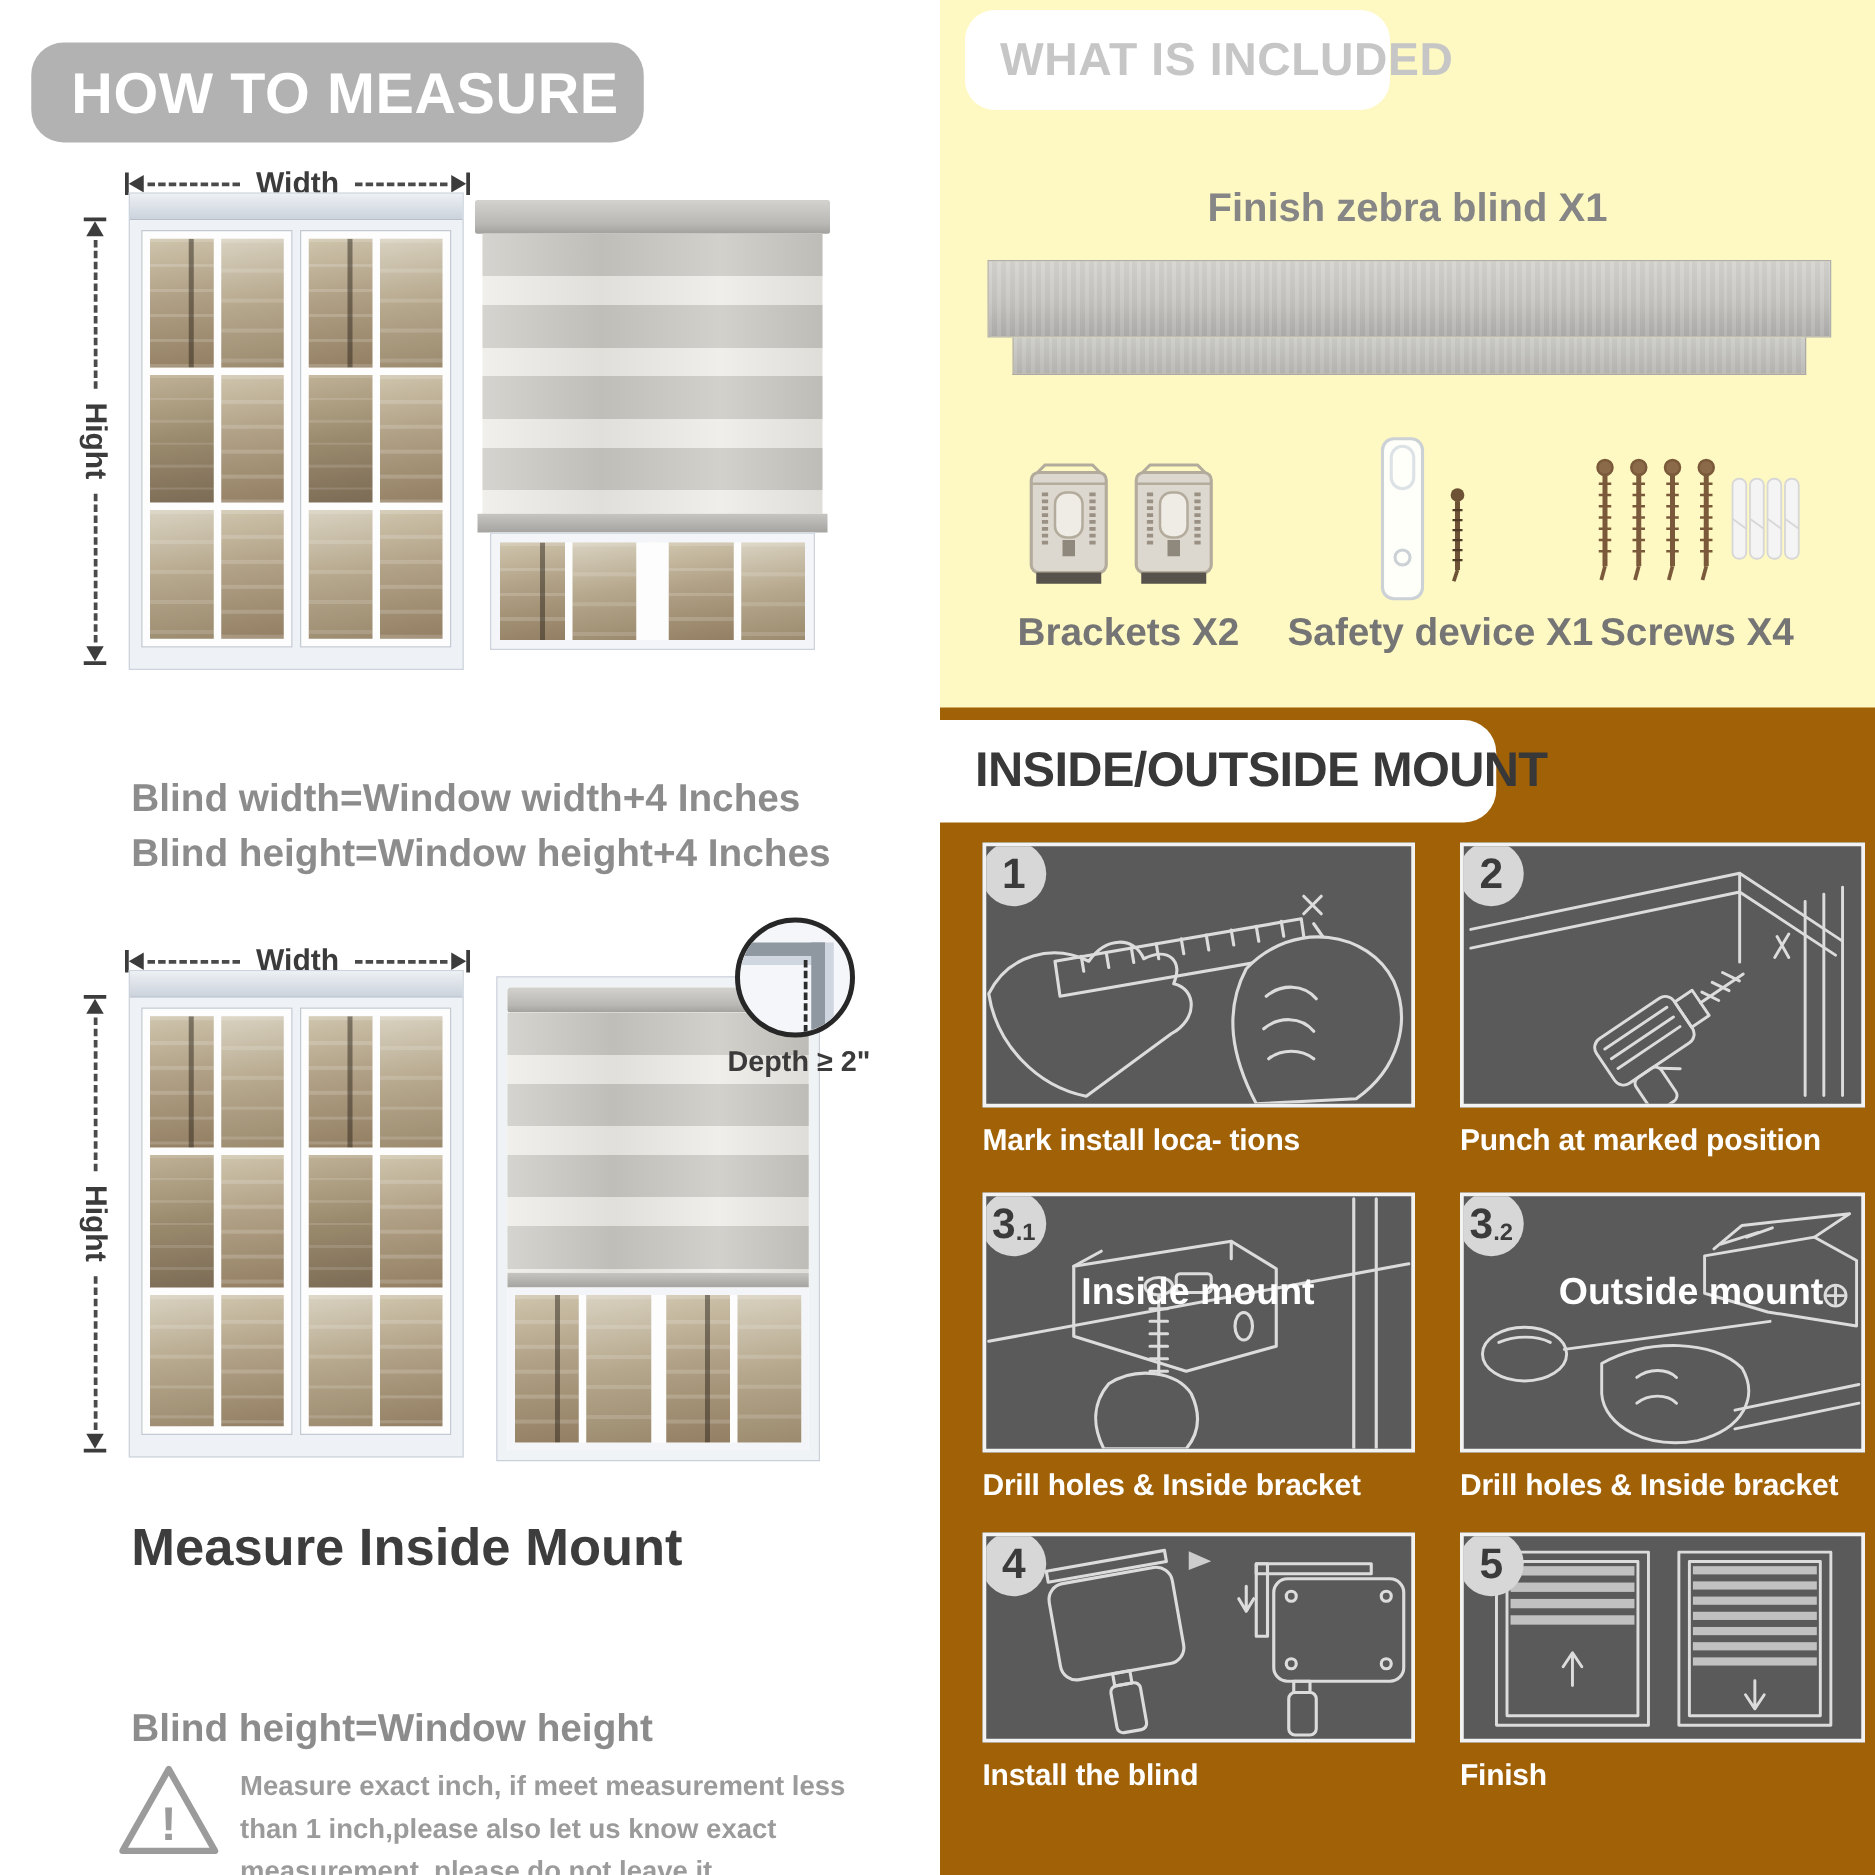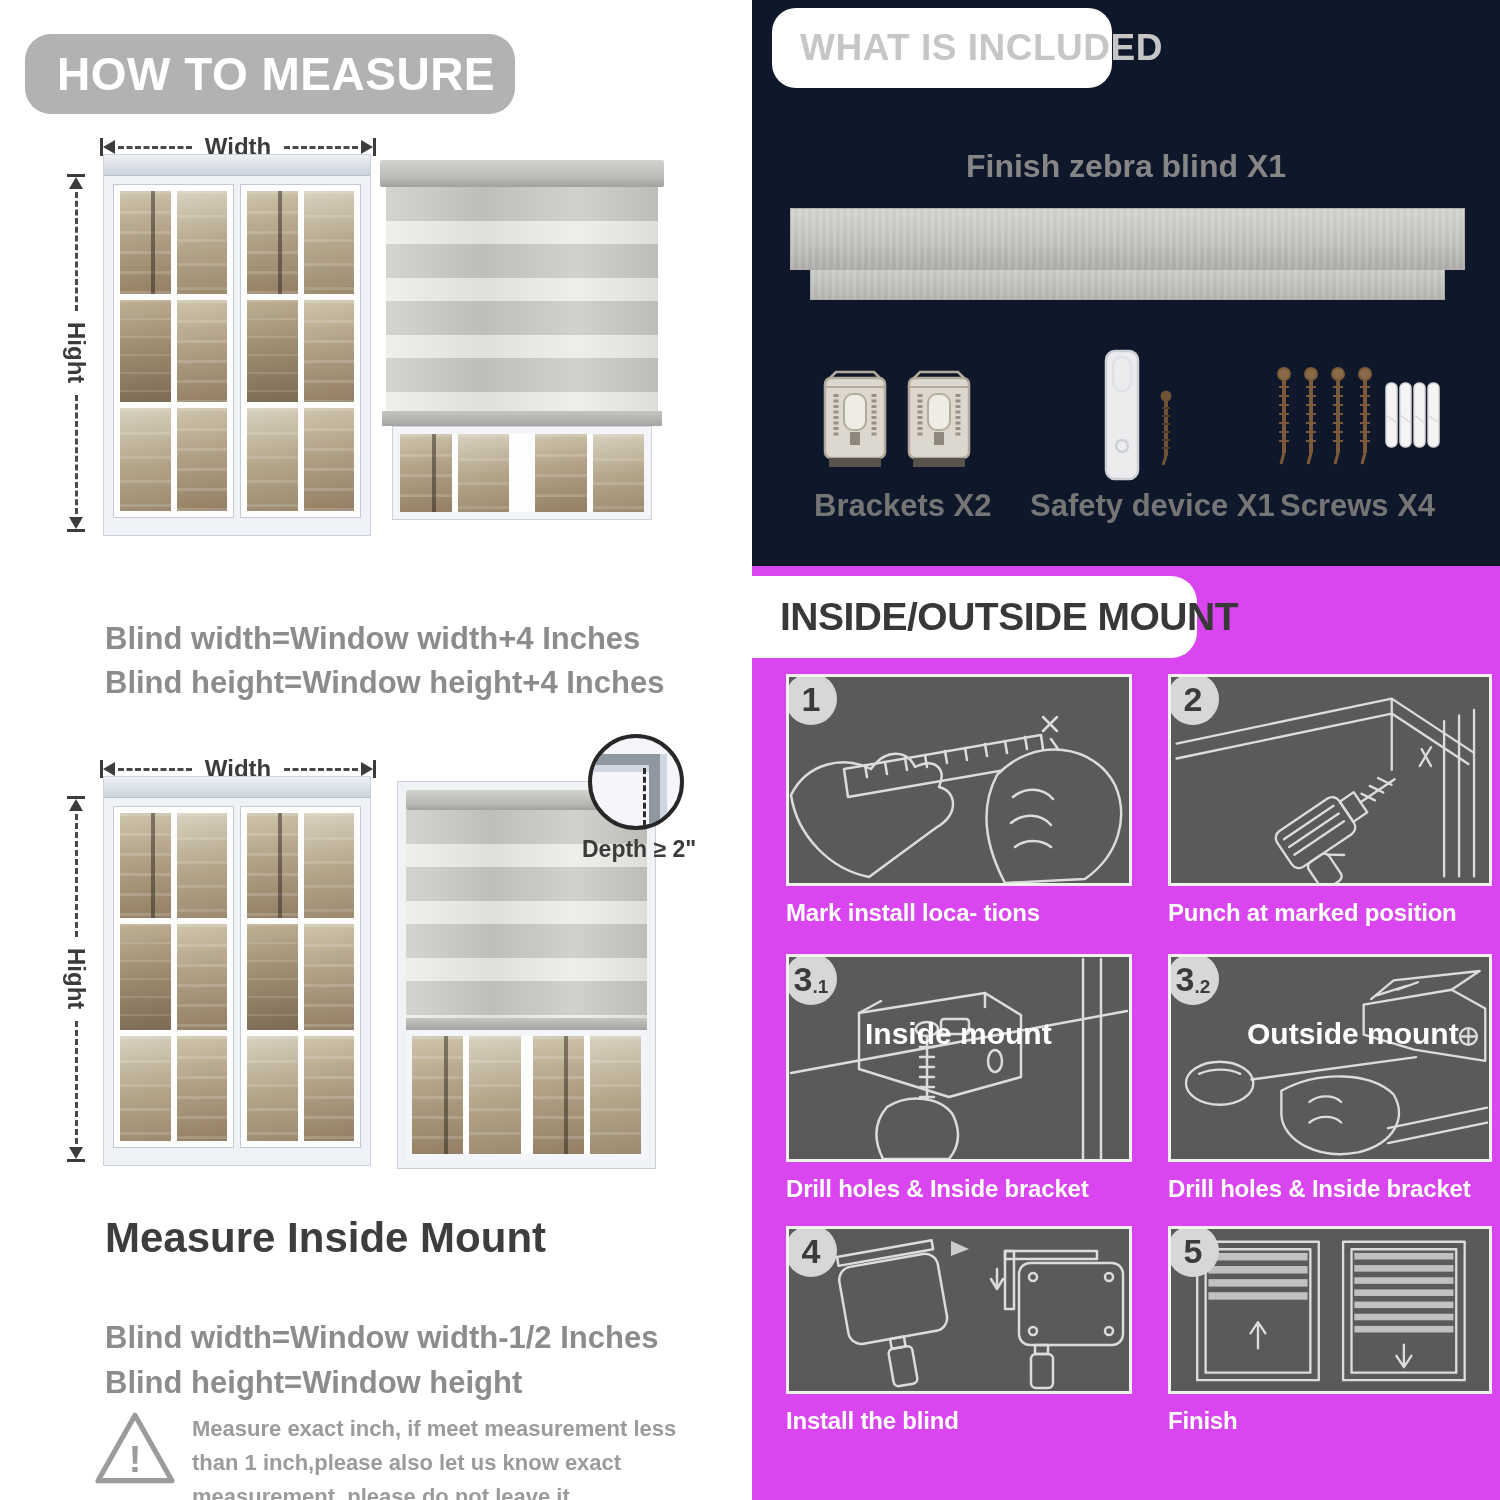"WHAT IS INCLUDED" .panel-light { background: #0f172a -> #fef9c3 }
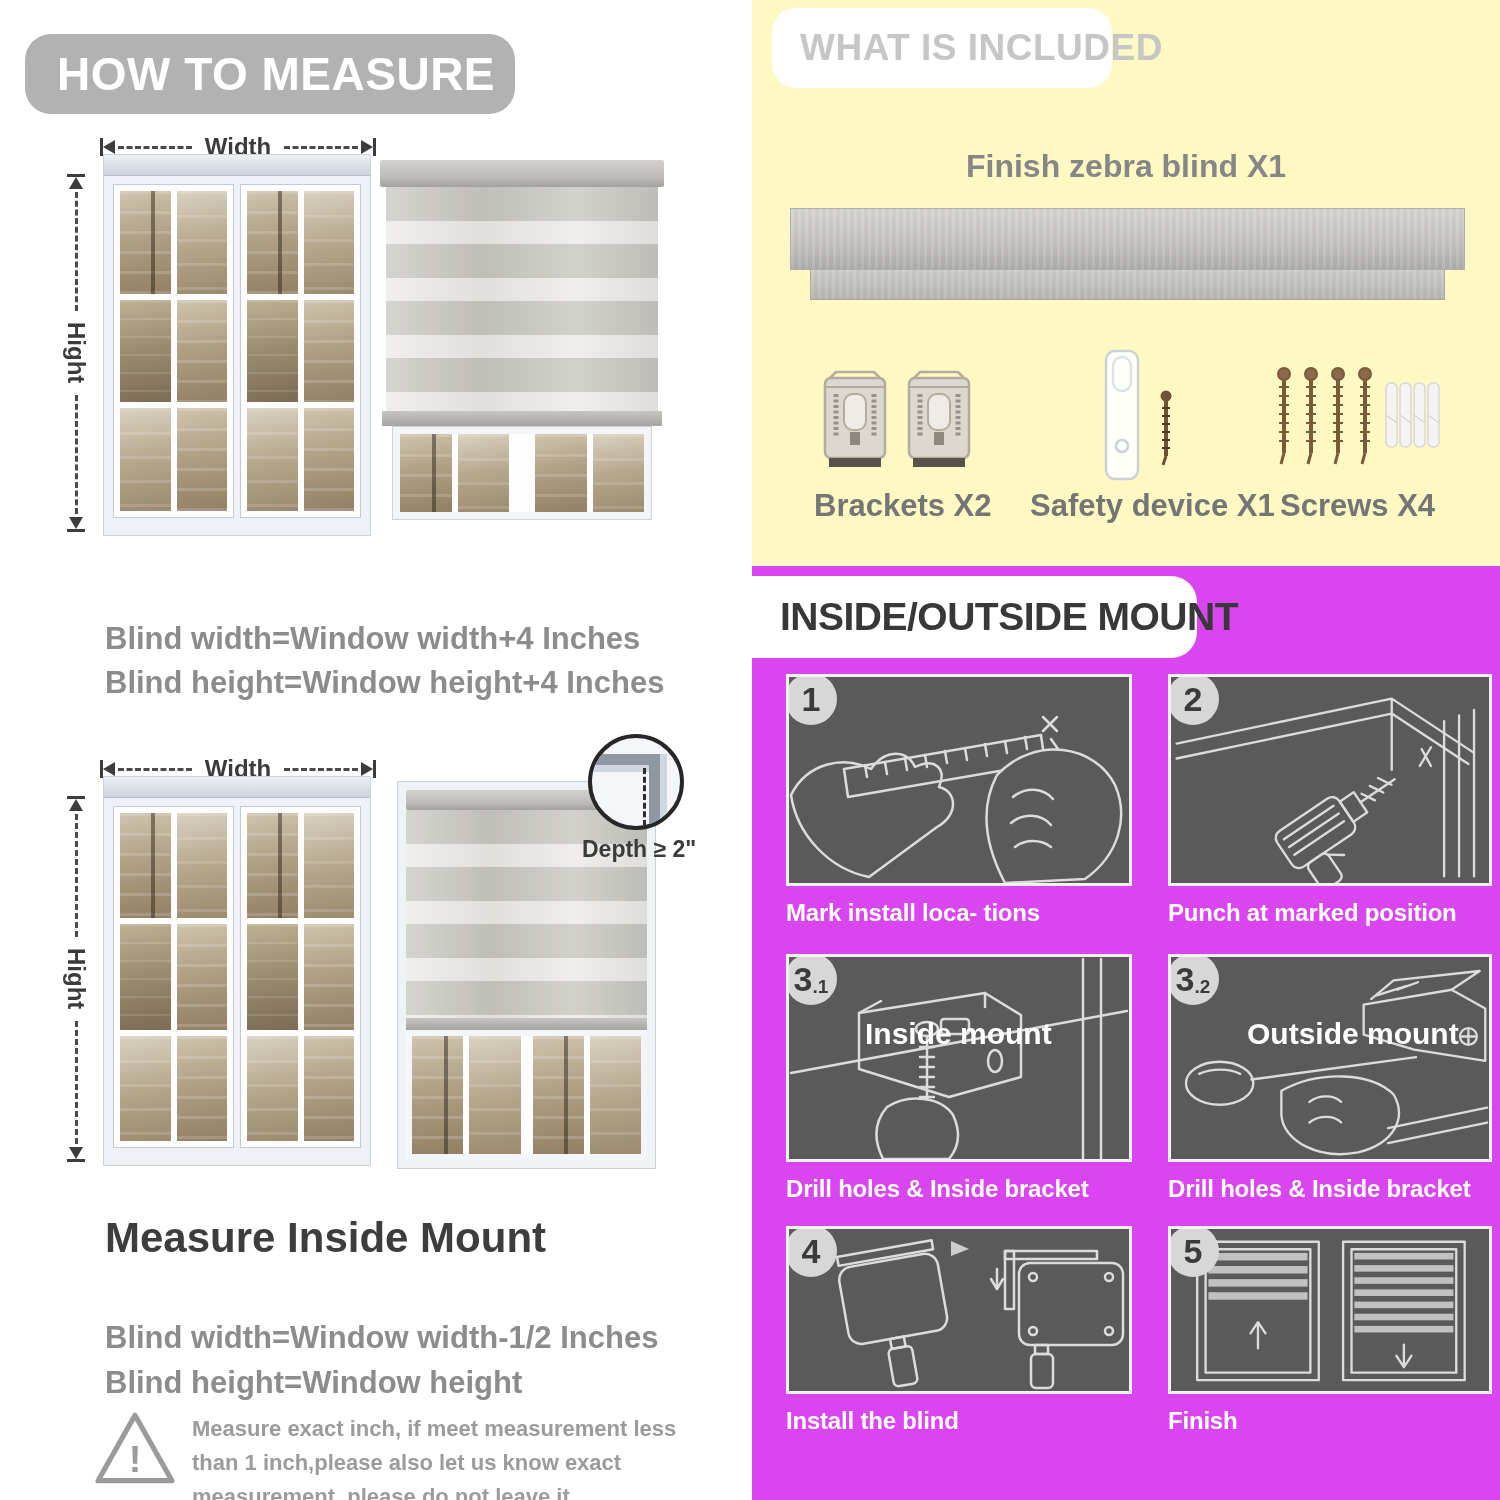"INSIDE/OUTSIDE MOUNT" .panel-dark { background: #d946ef -> #a16207 }
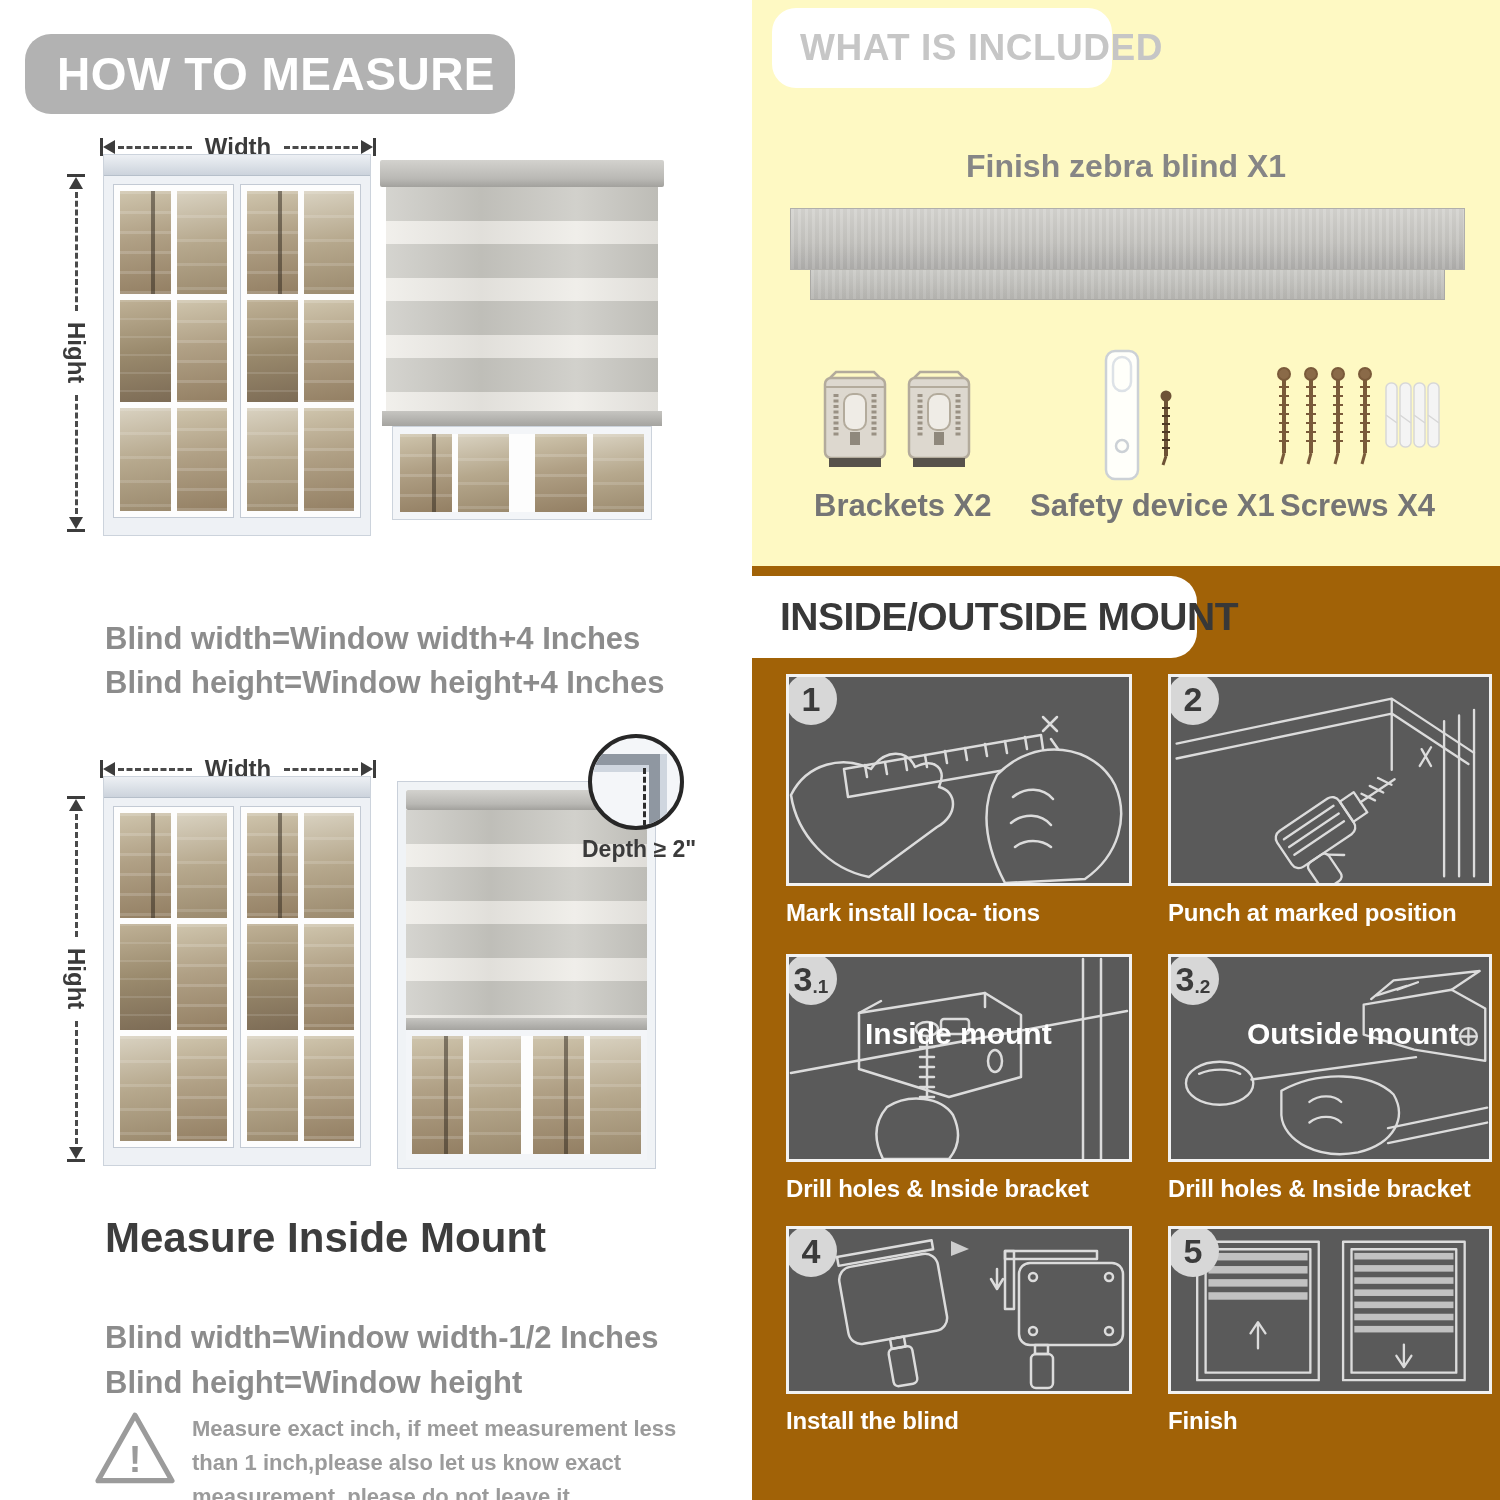"Blind width=Window width-1/2 Inches" div.bline { html: <div>Blind width=Window width-1/2 Inches</div> -> none }
